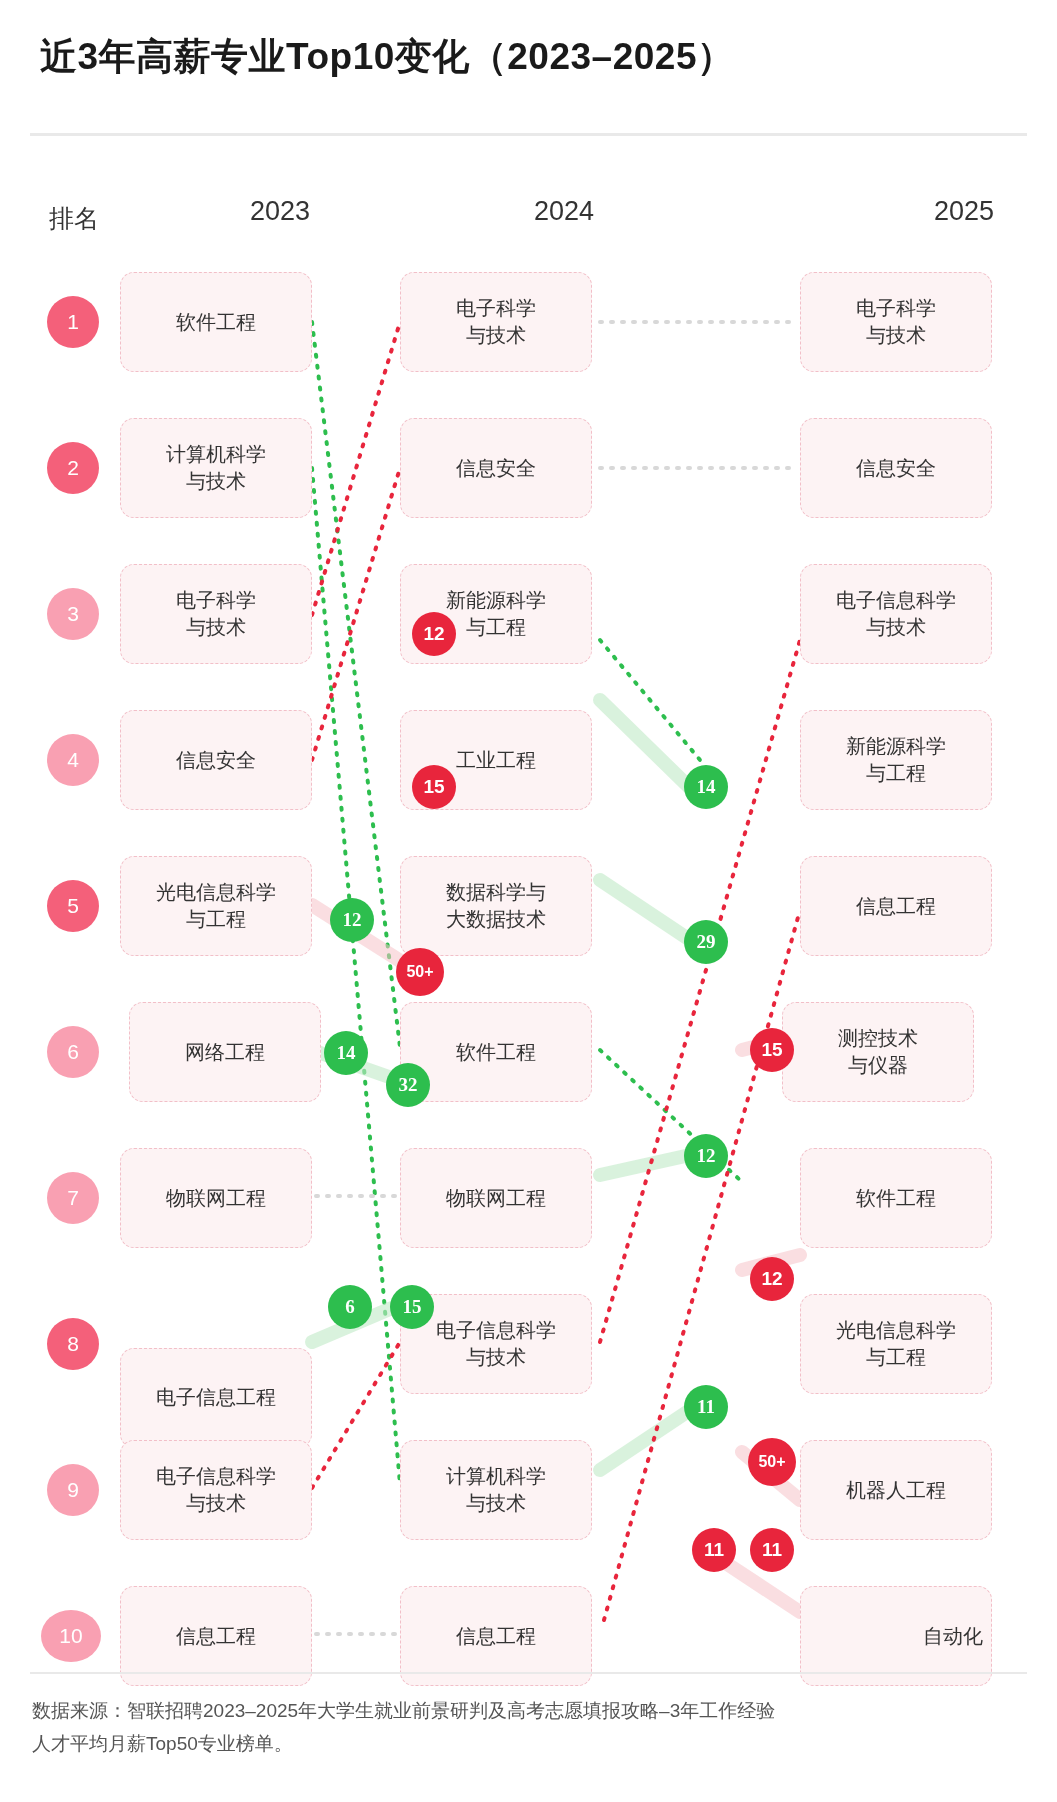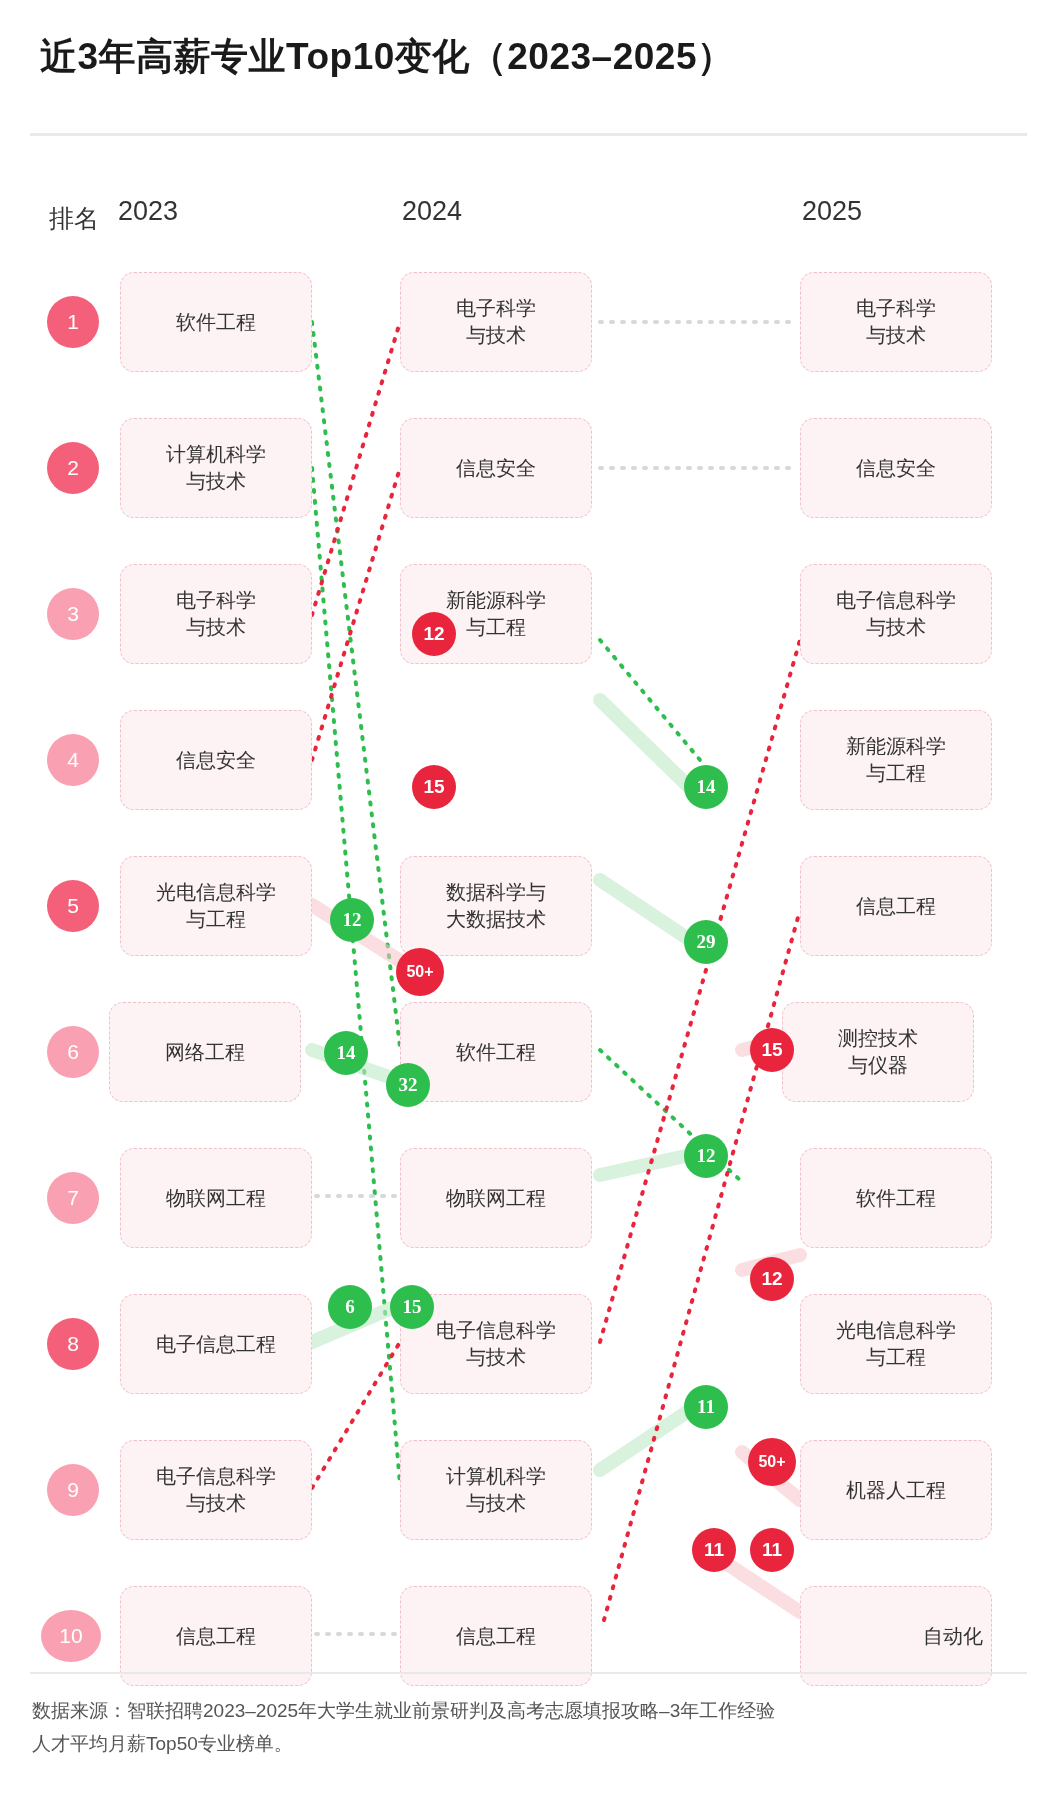"2023" .col-head { text-align: left -> right }
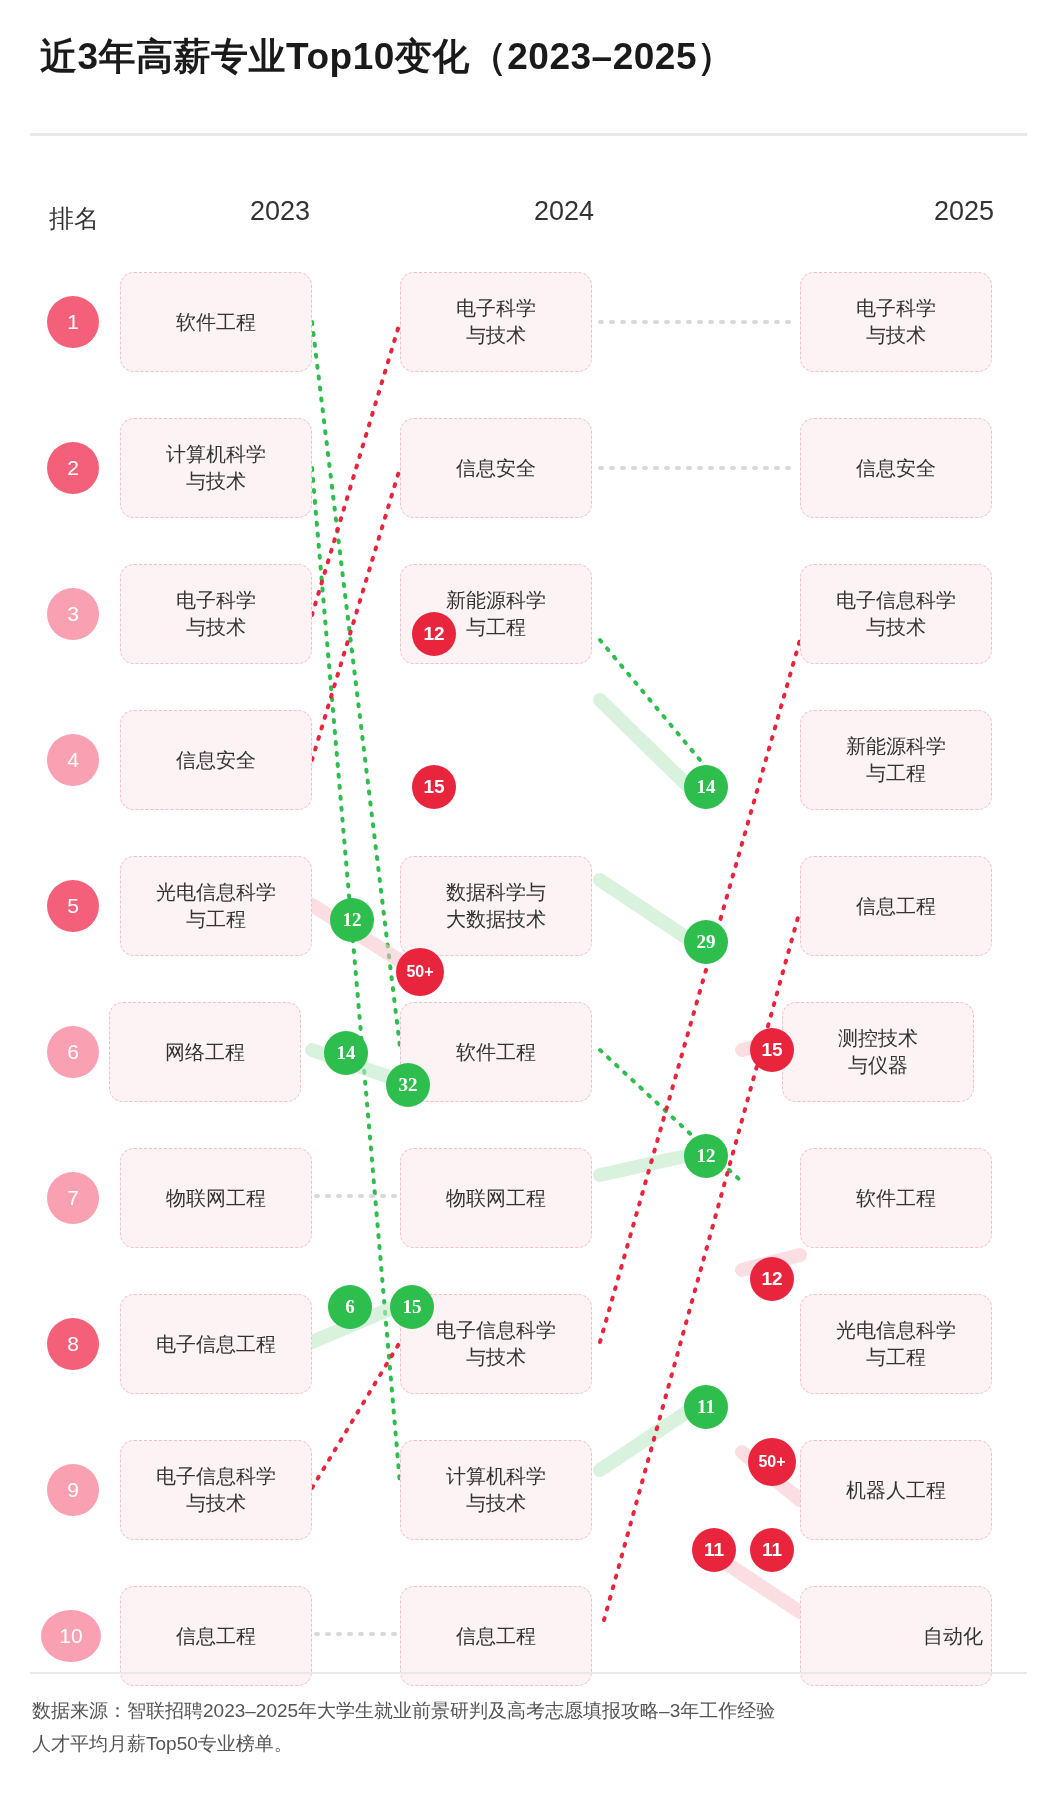"工业工程" div.node { html: none -> <div> <span>工业工程</span> </div> }
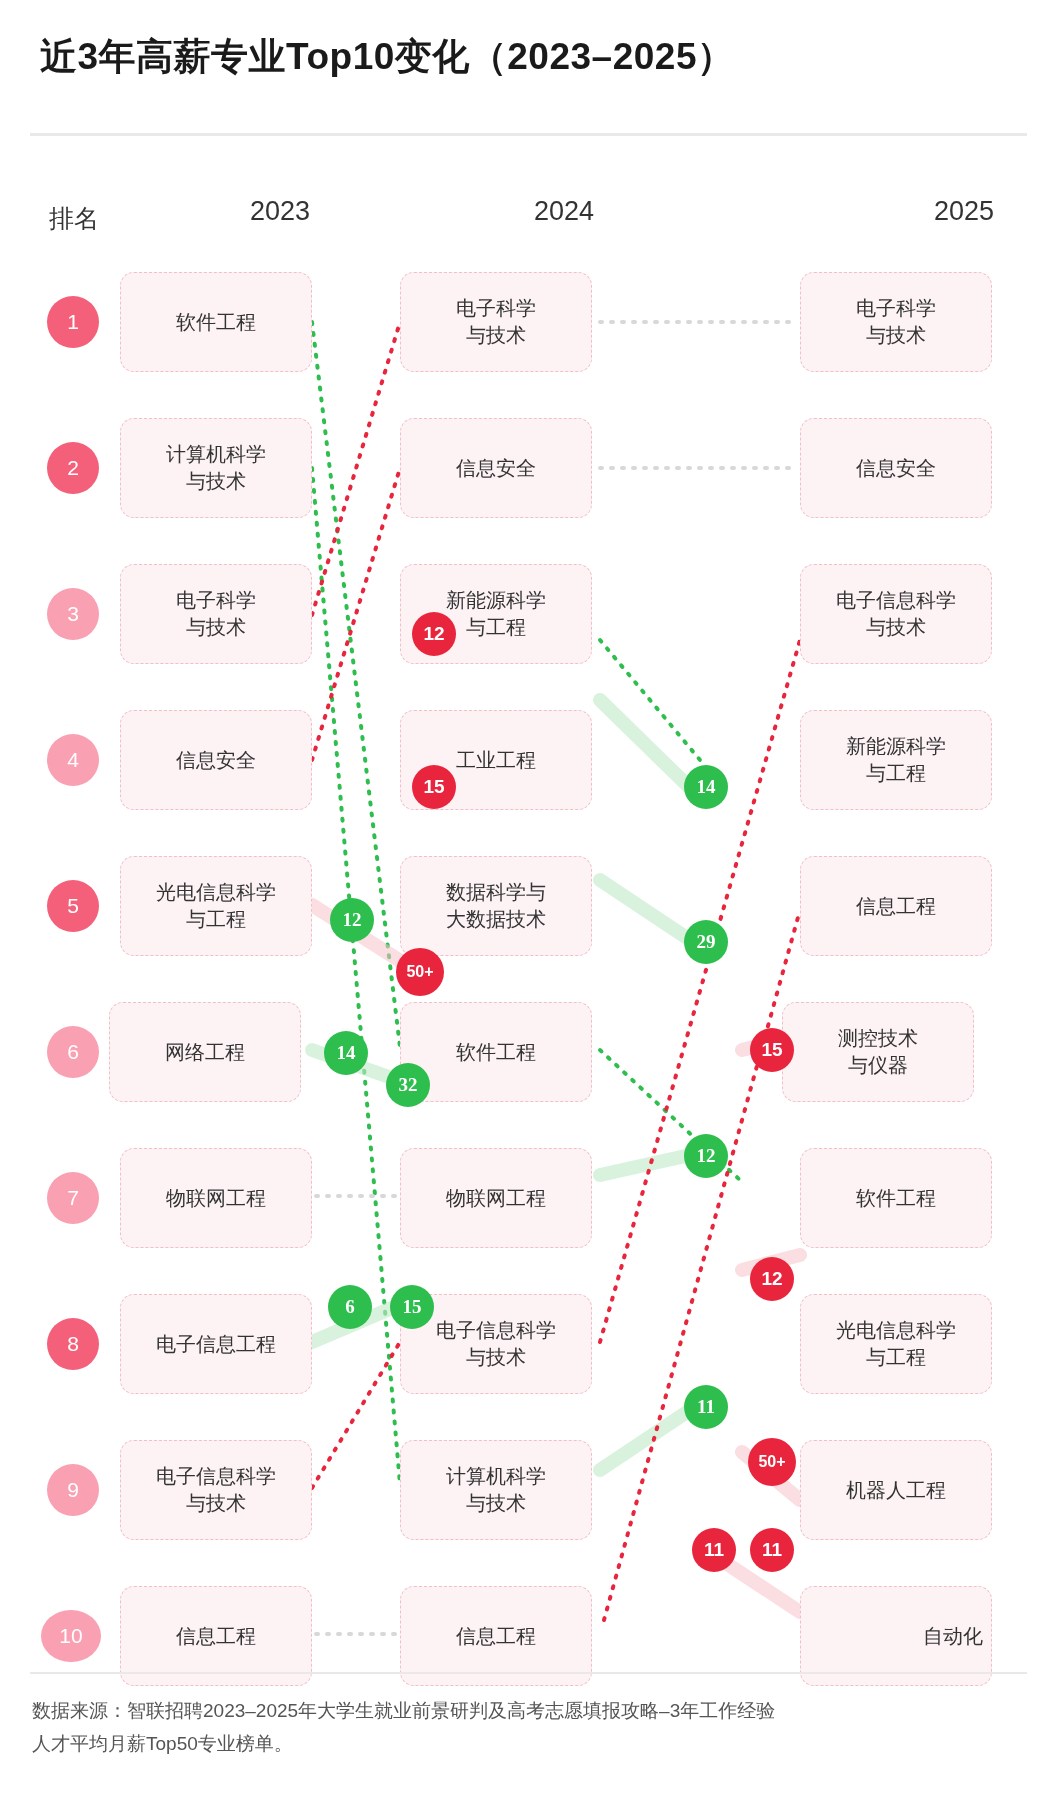"网络工程" div.node { left: 109px -> 129px }
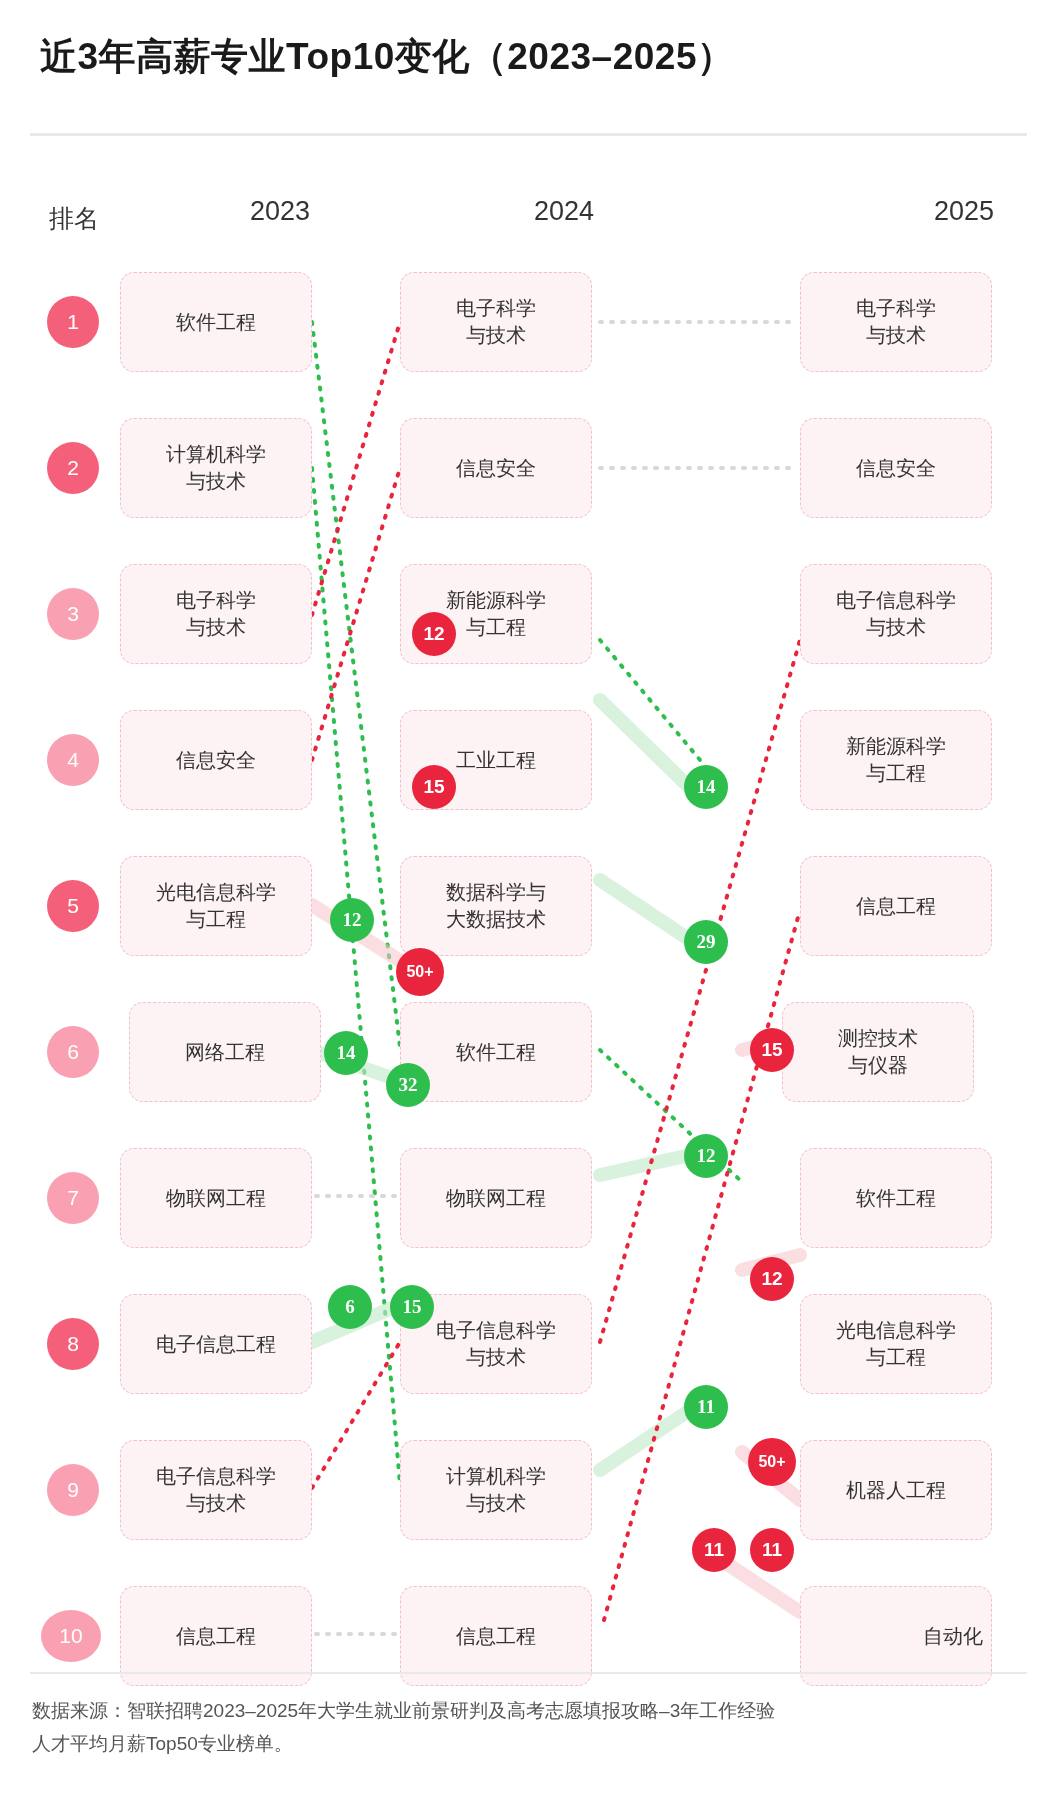"电子信息工程" div.node { font-family: none -> Liberation Mono, monospace; top: 1294px -> 1348px }
